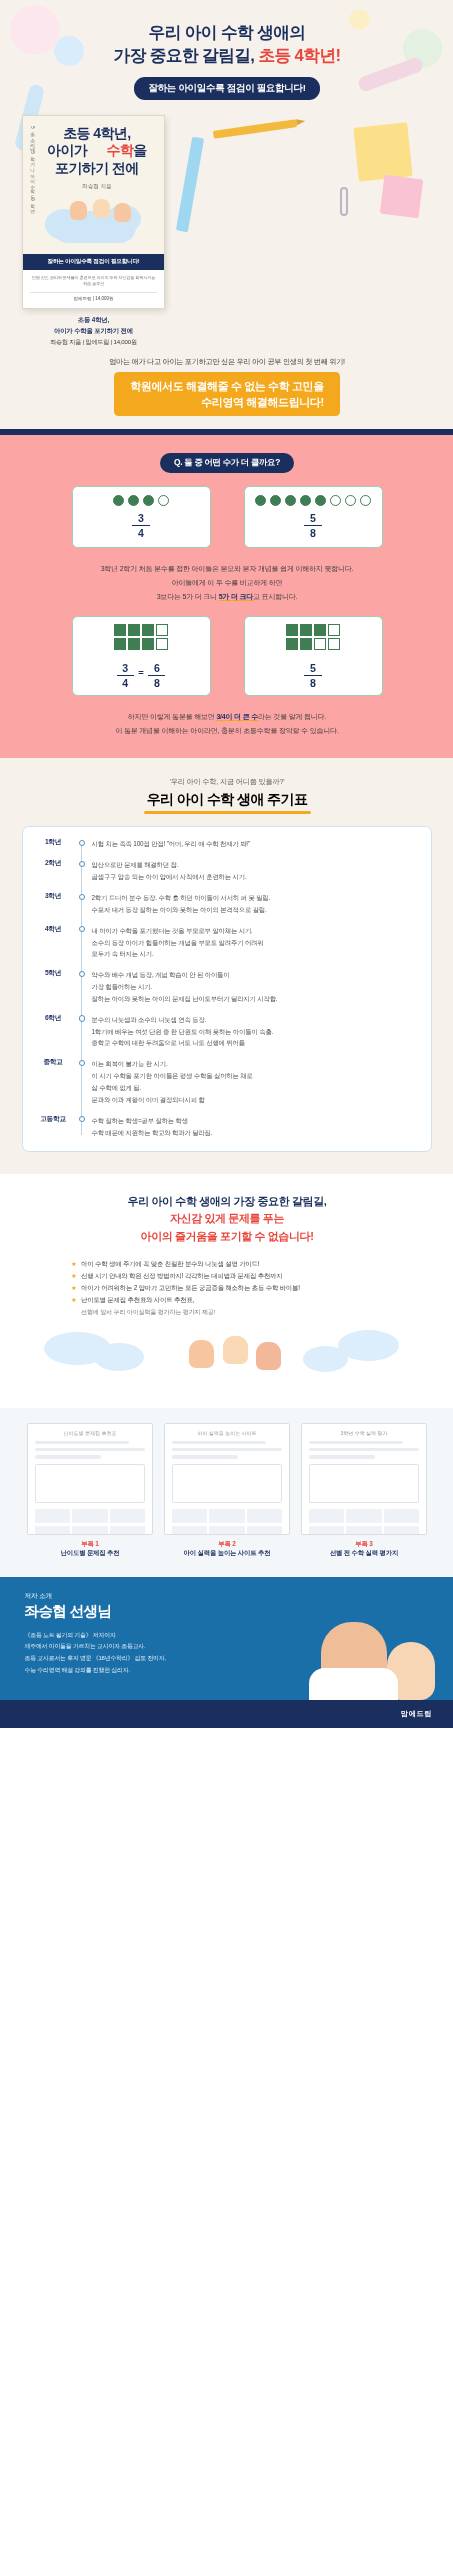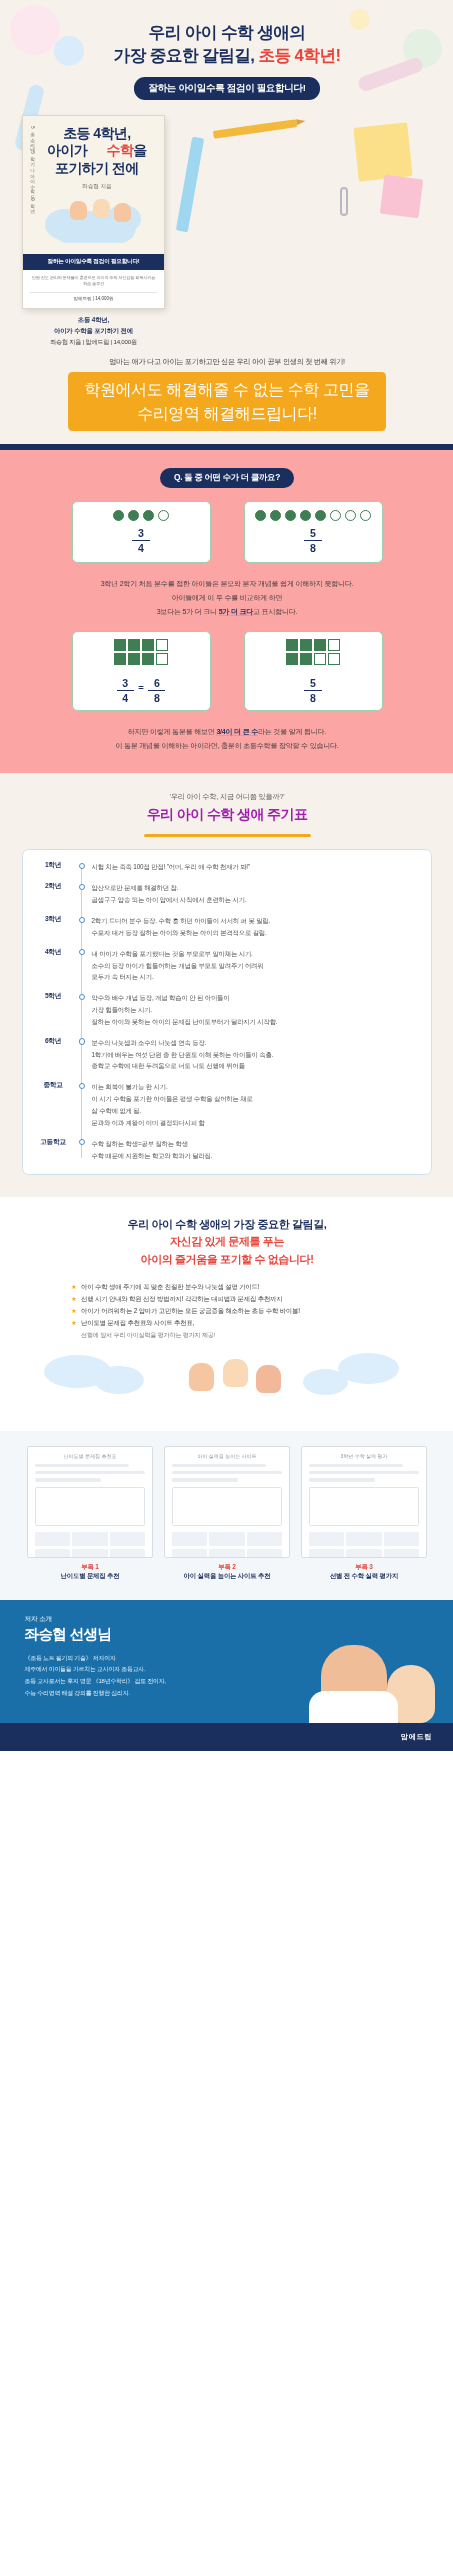"학원에서도 해결해줄 수 없는 수학" .hero-foot .fl2 { font-size: 16px -> 11px; font-weight: normal -> bold; text-align: none -> right }
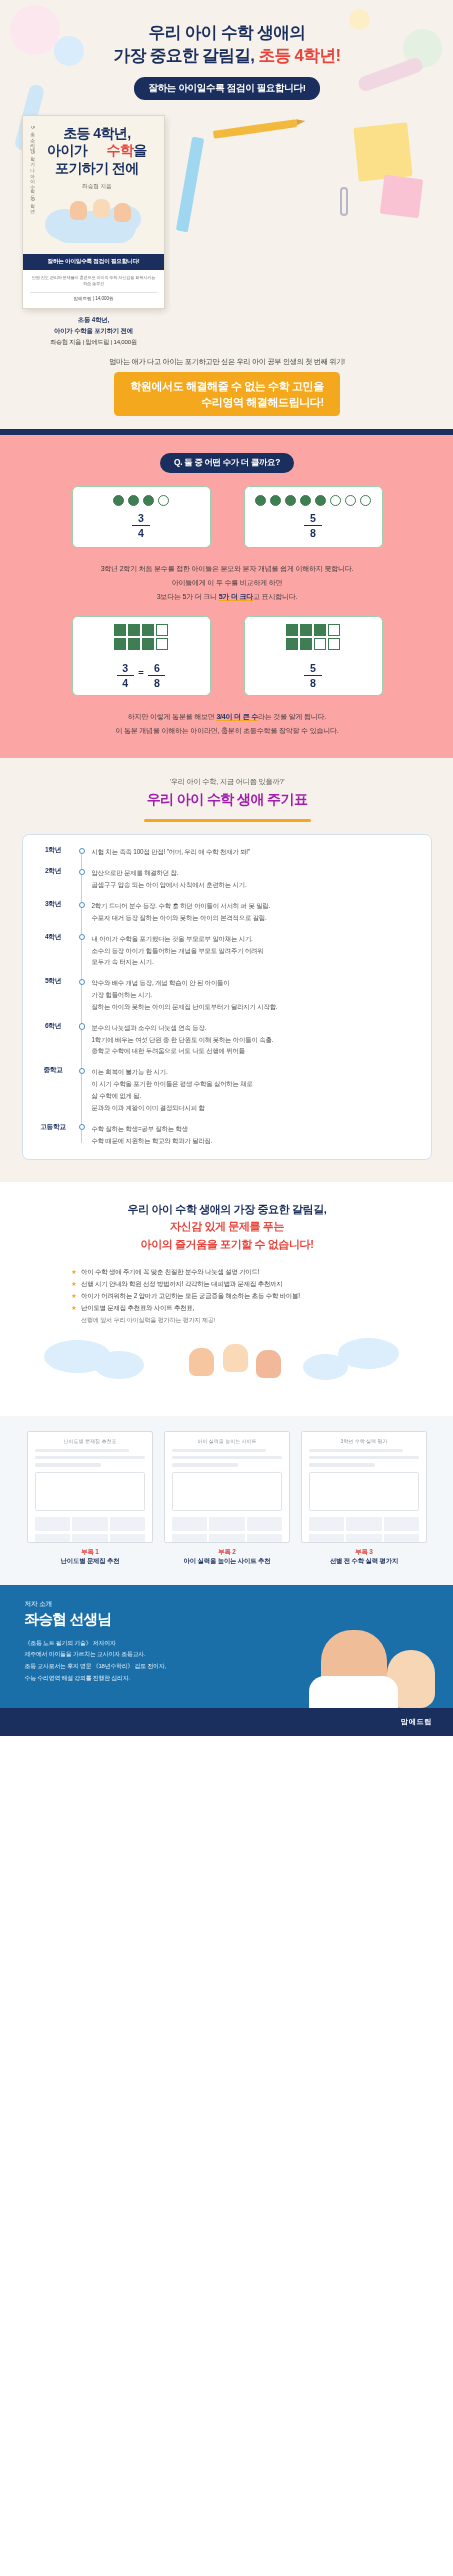"우리 아이 수학 생애 주기표" .time-title { color: #a21caf -> #000000; margin-bottom: 10px -> 2px }
